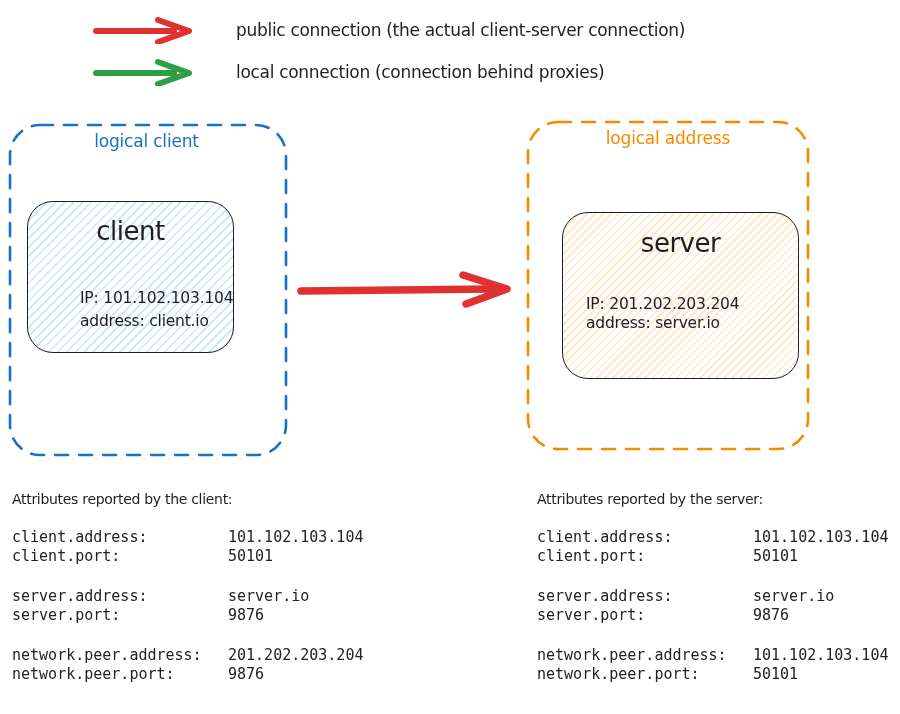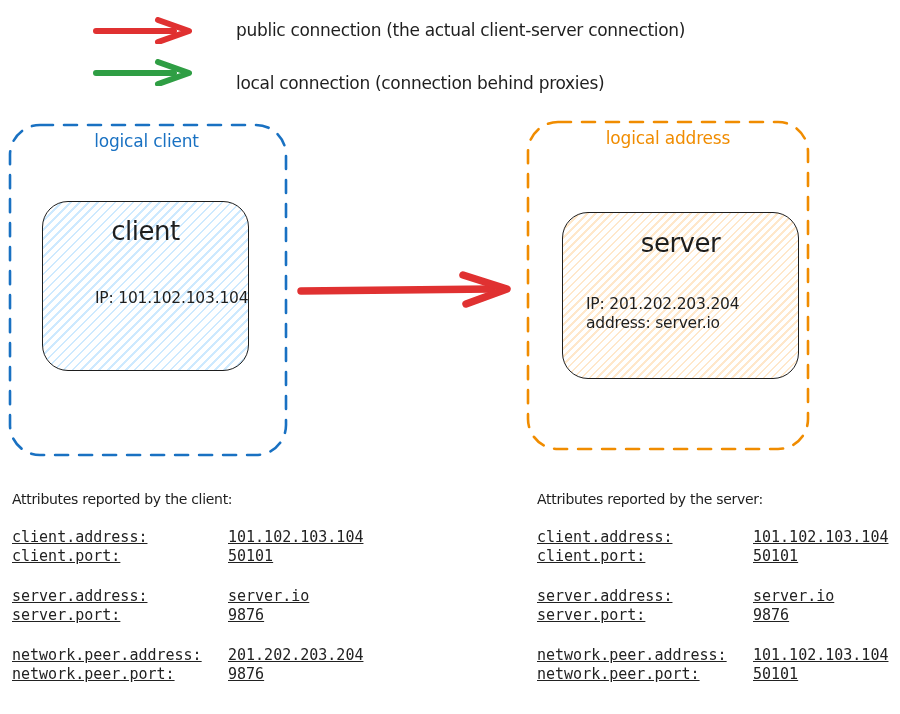"local connection (connection behind" div.legend-label { top: 72px -> 61px }
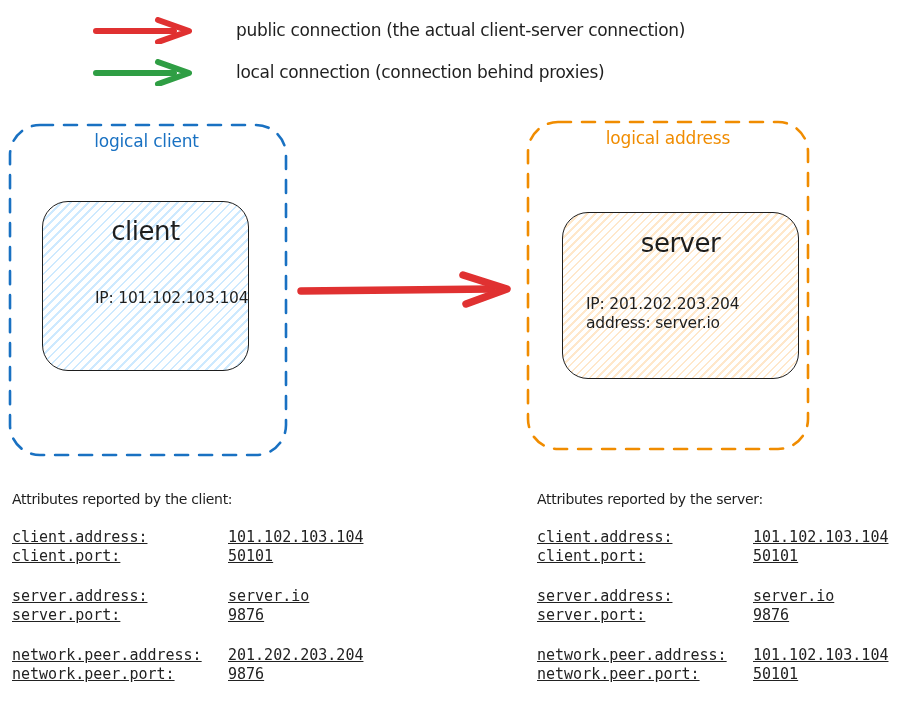"client" div.node { height: 170px -> 152px; left: 42px -> 27px }
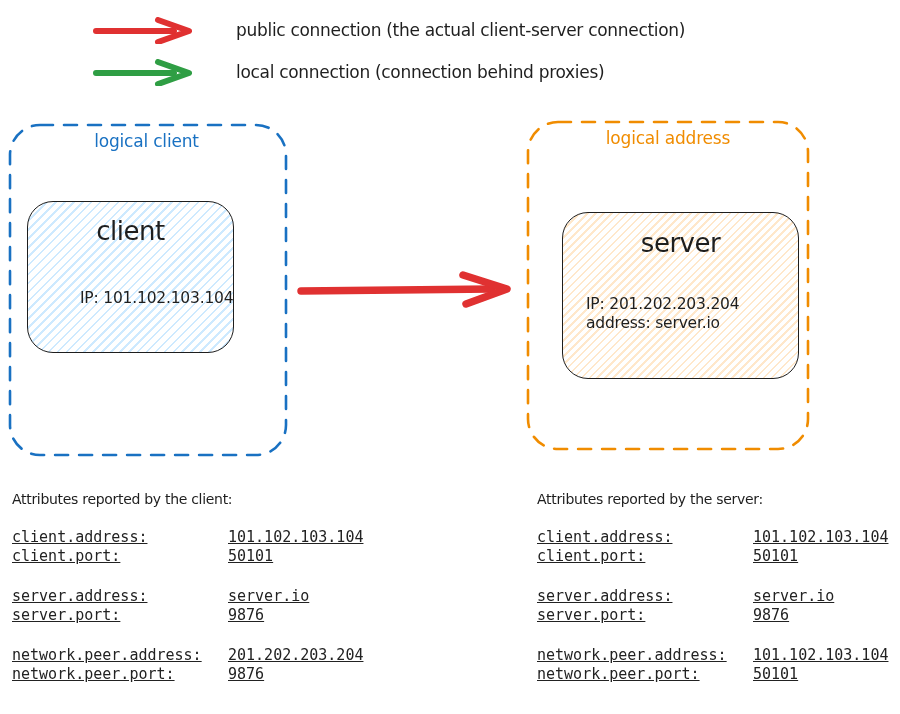"address: client.io" div { html: none -> <div>address: client.io</div> }
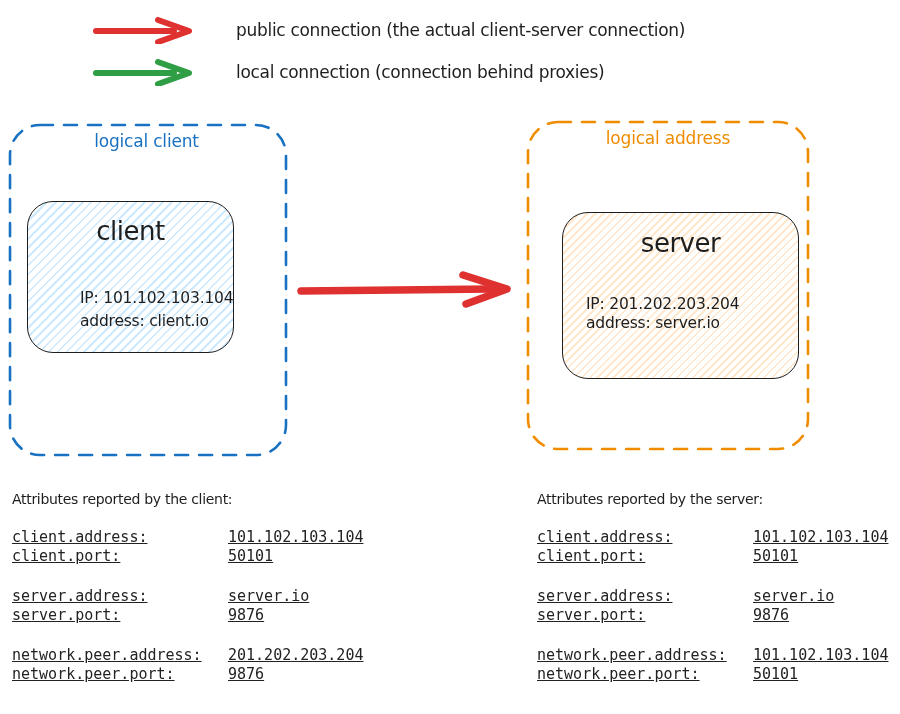"client.address:" .attr-row { text-decoration: underline -> none }
